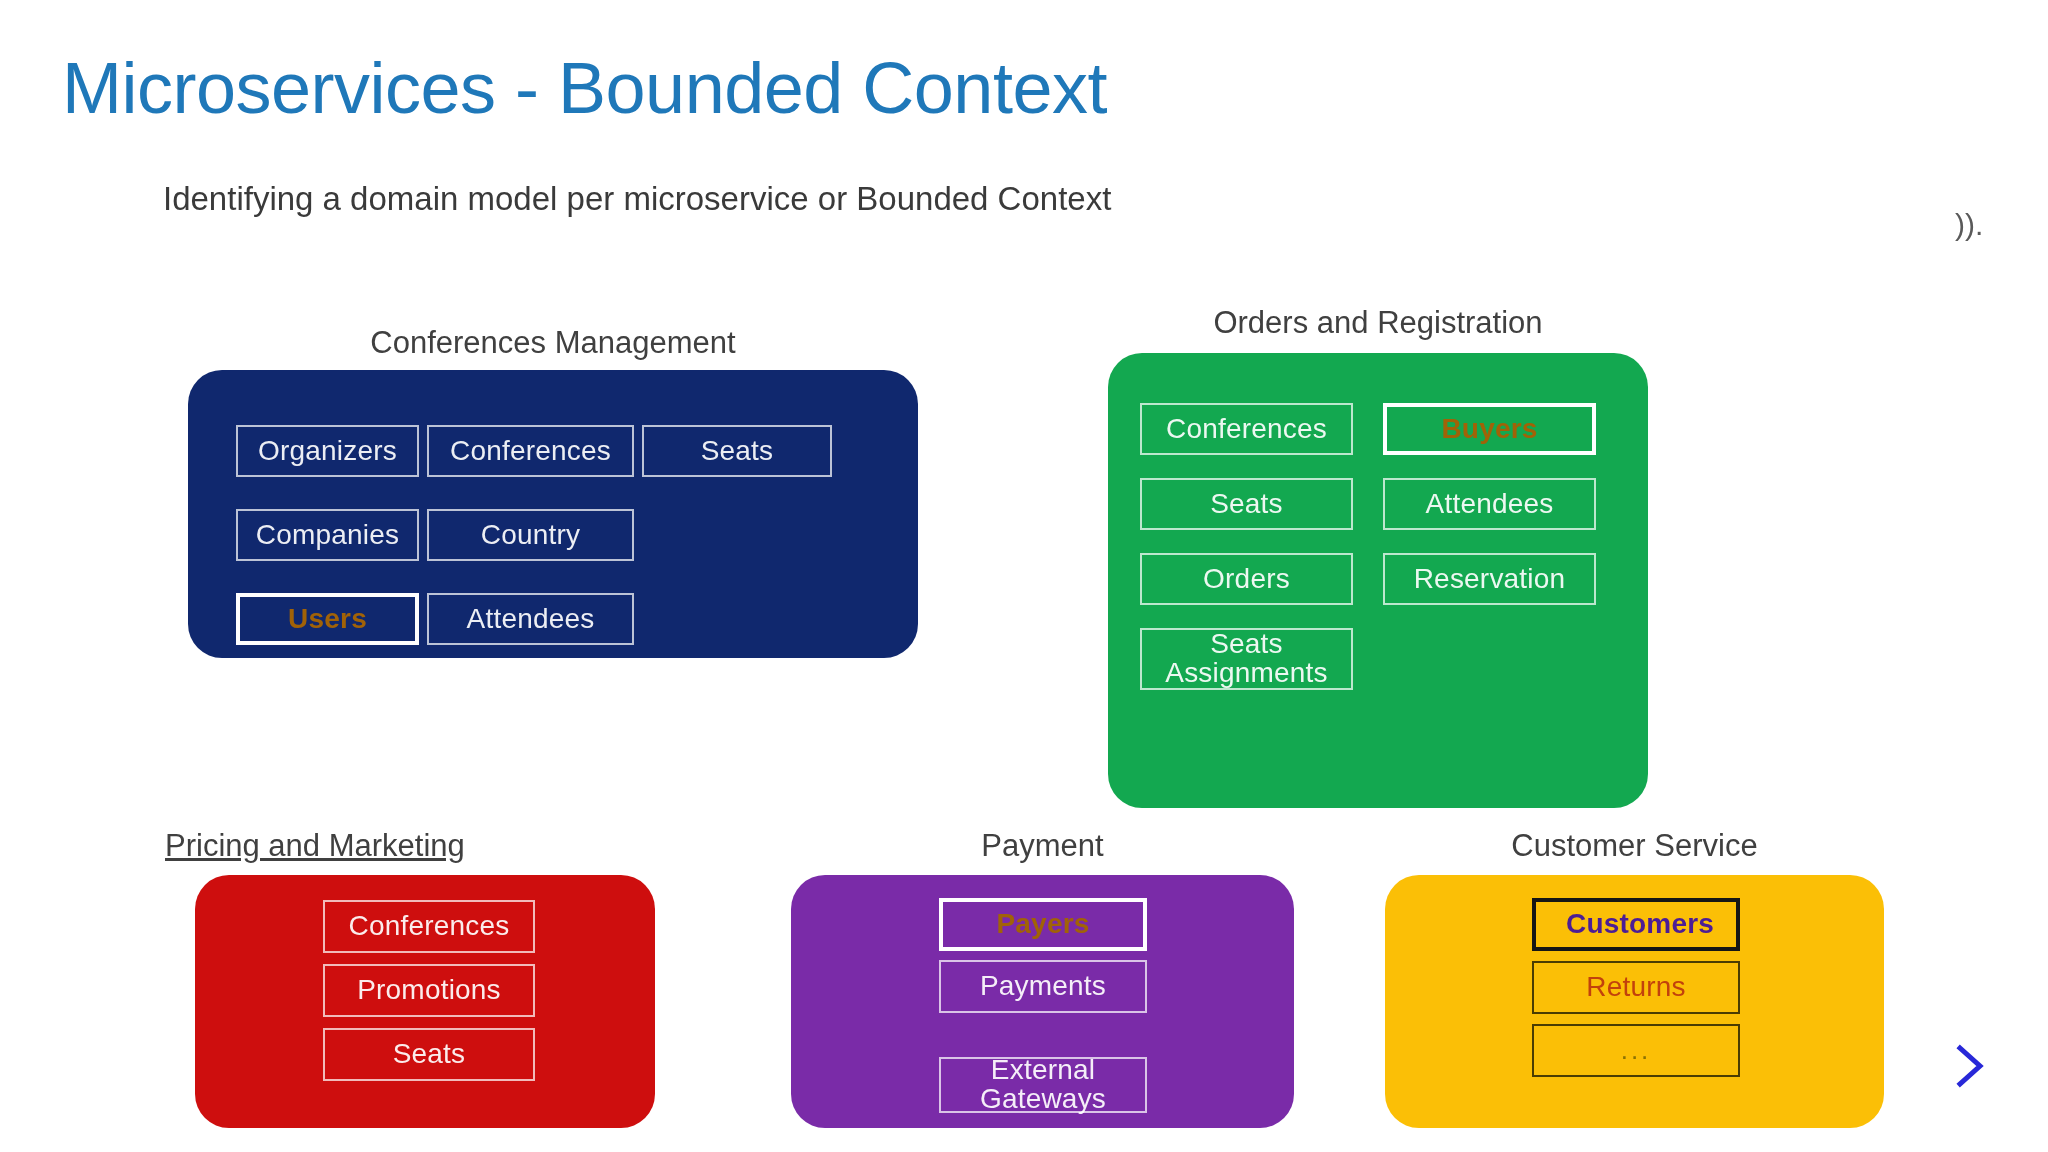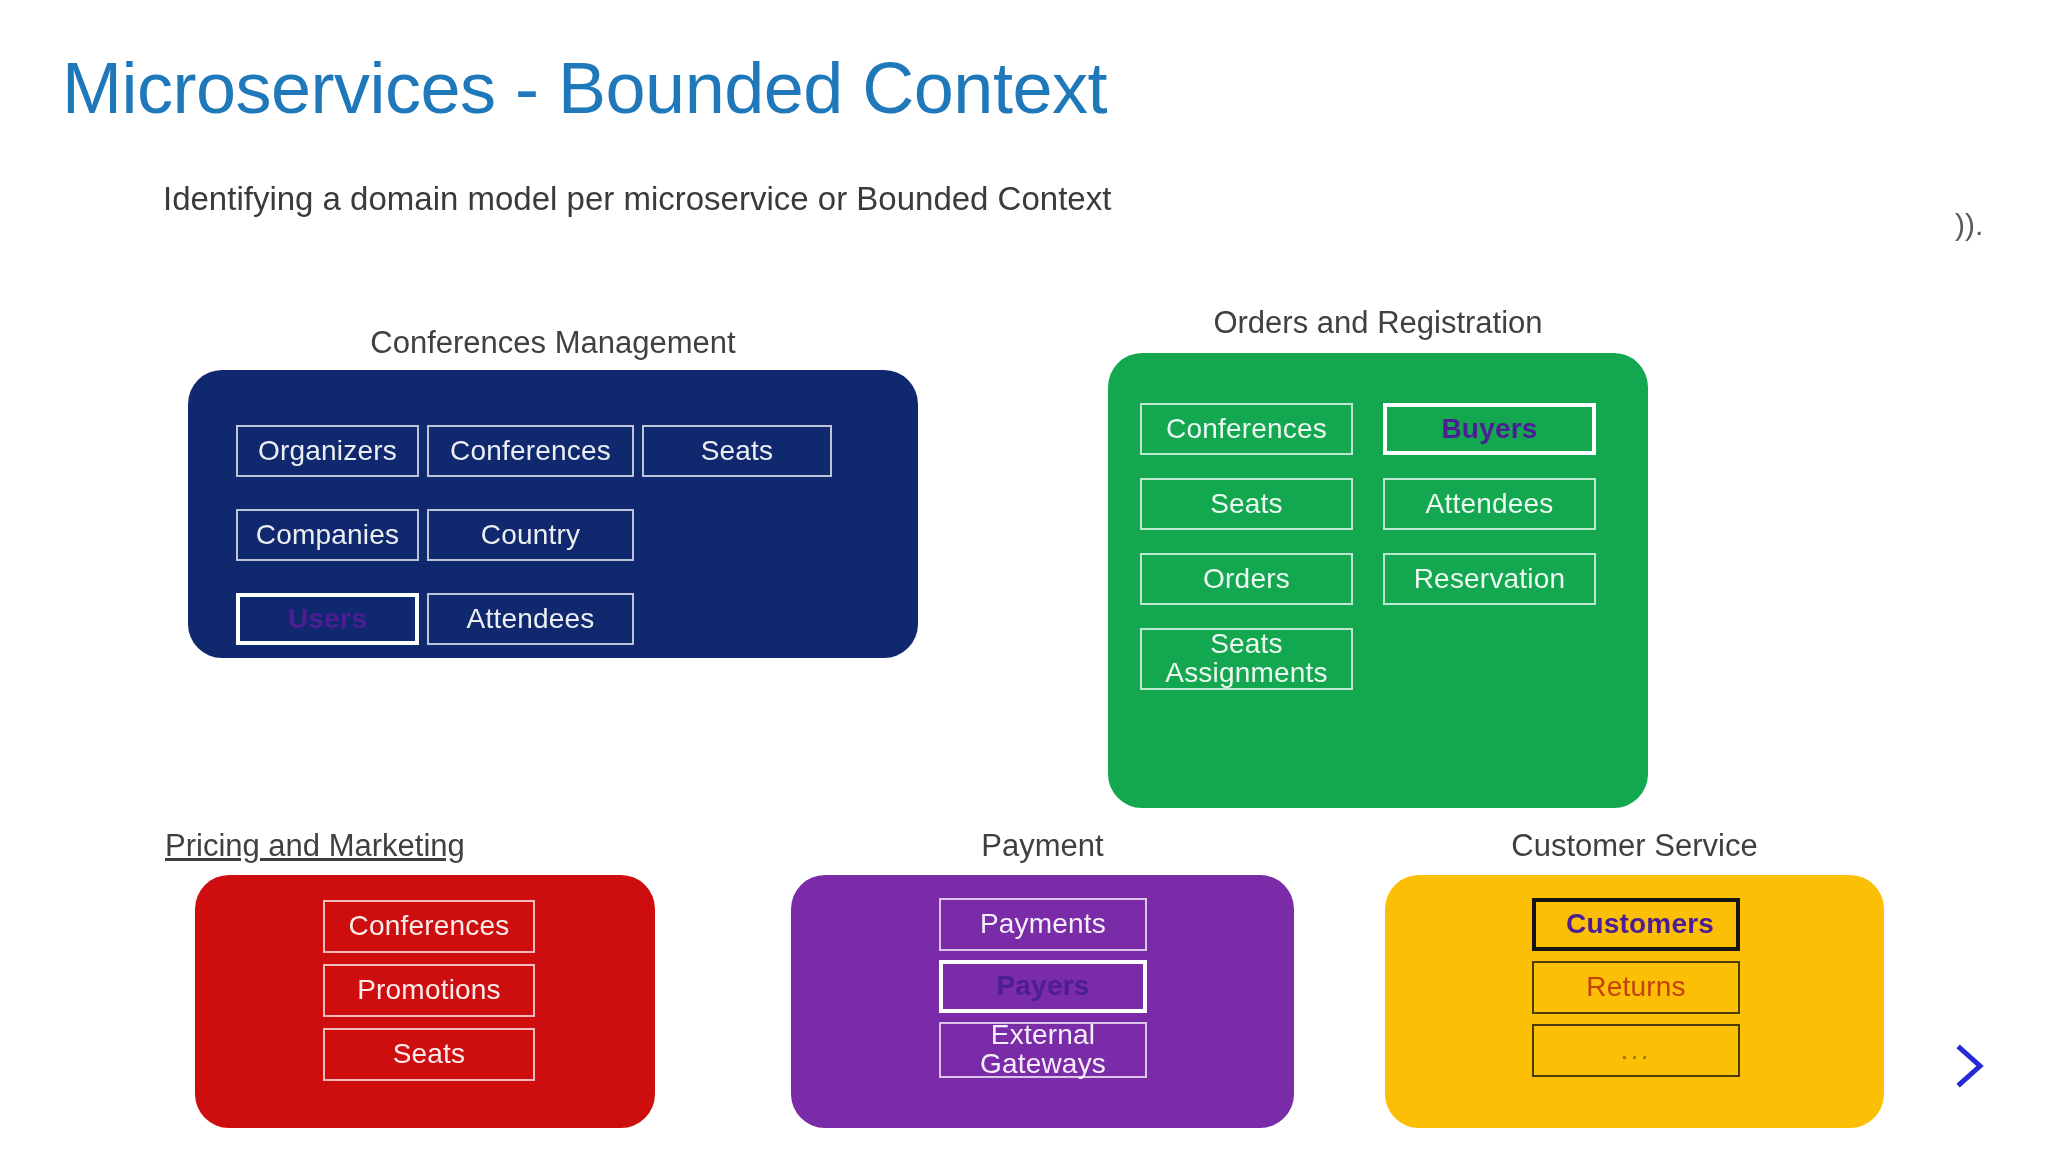"Buyers" .card.highlight { color: #4c1d95 -> #a16207 }
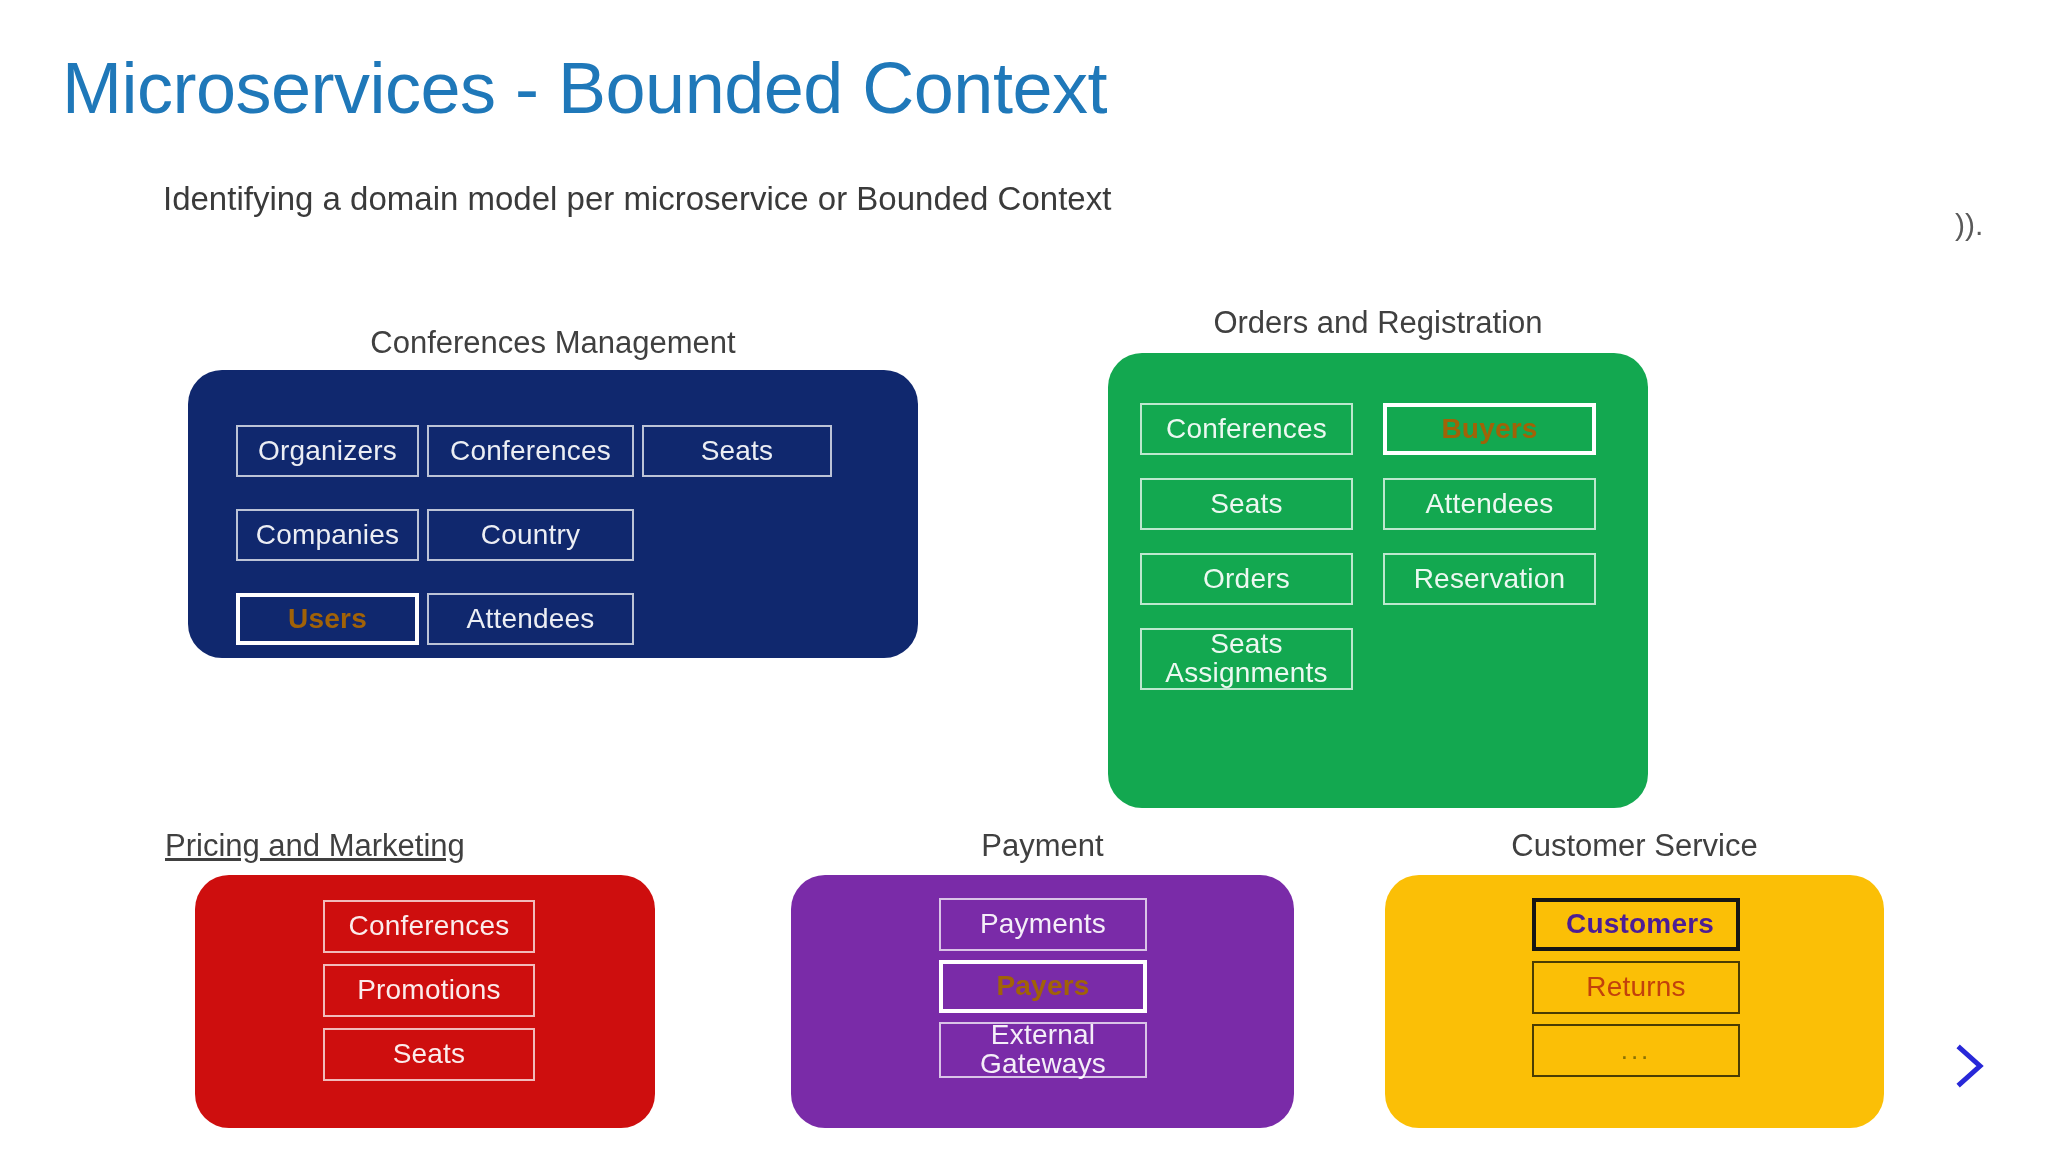"Payments" div.card { order: before "Payers" -> after "Payers" }
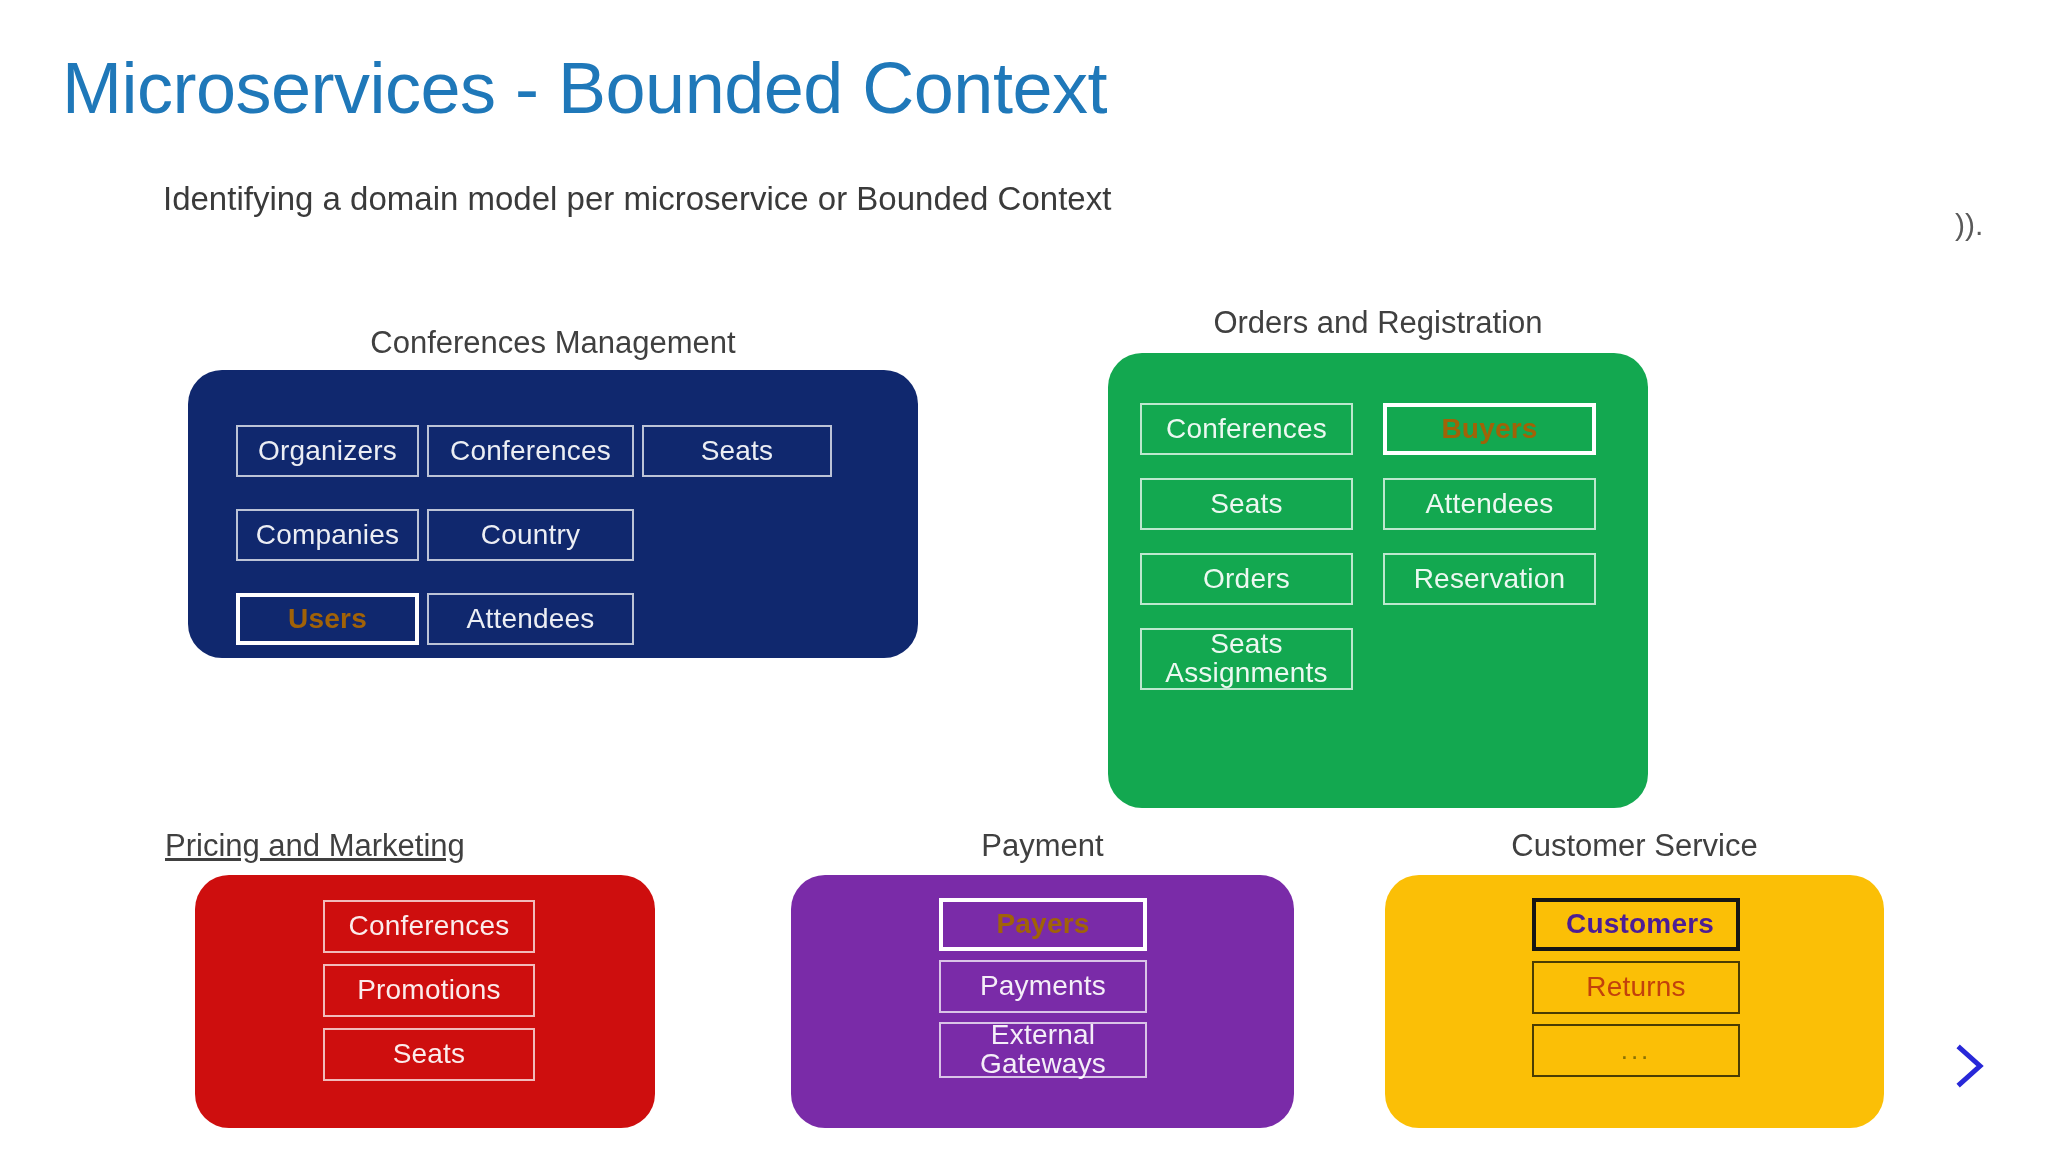"External" #cards-payment .card.two-line { margin-top: none -> 35px }
